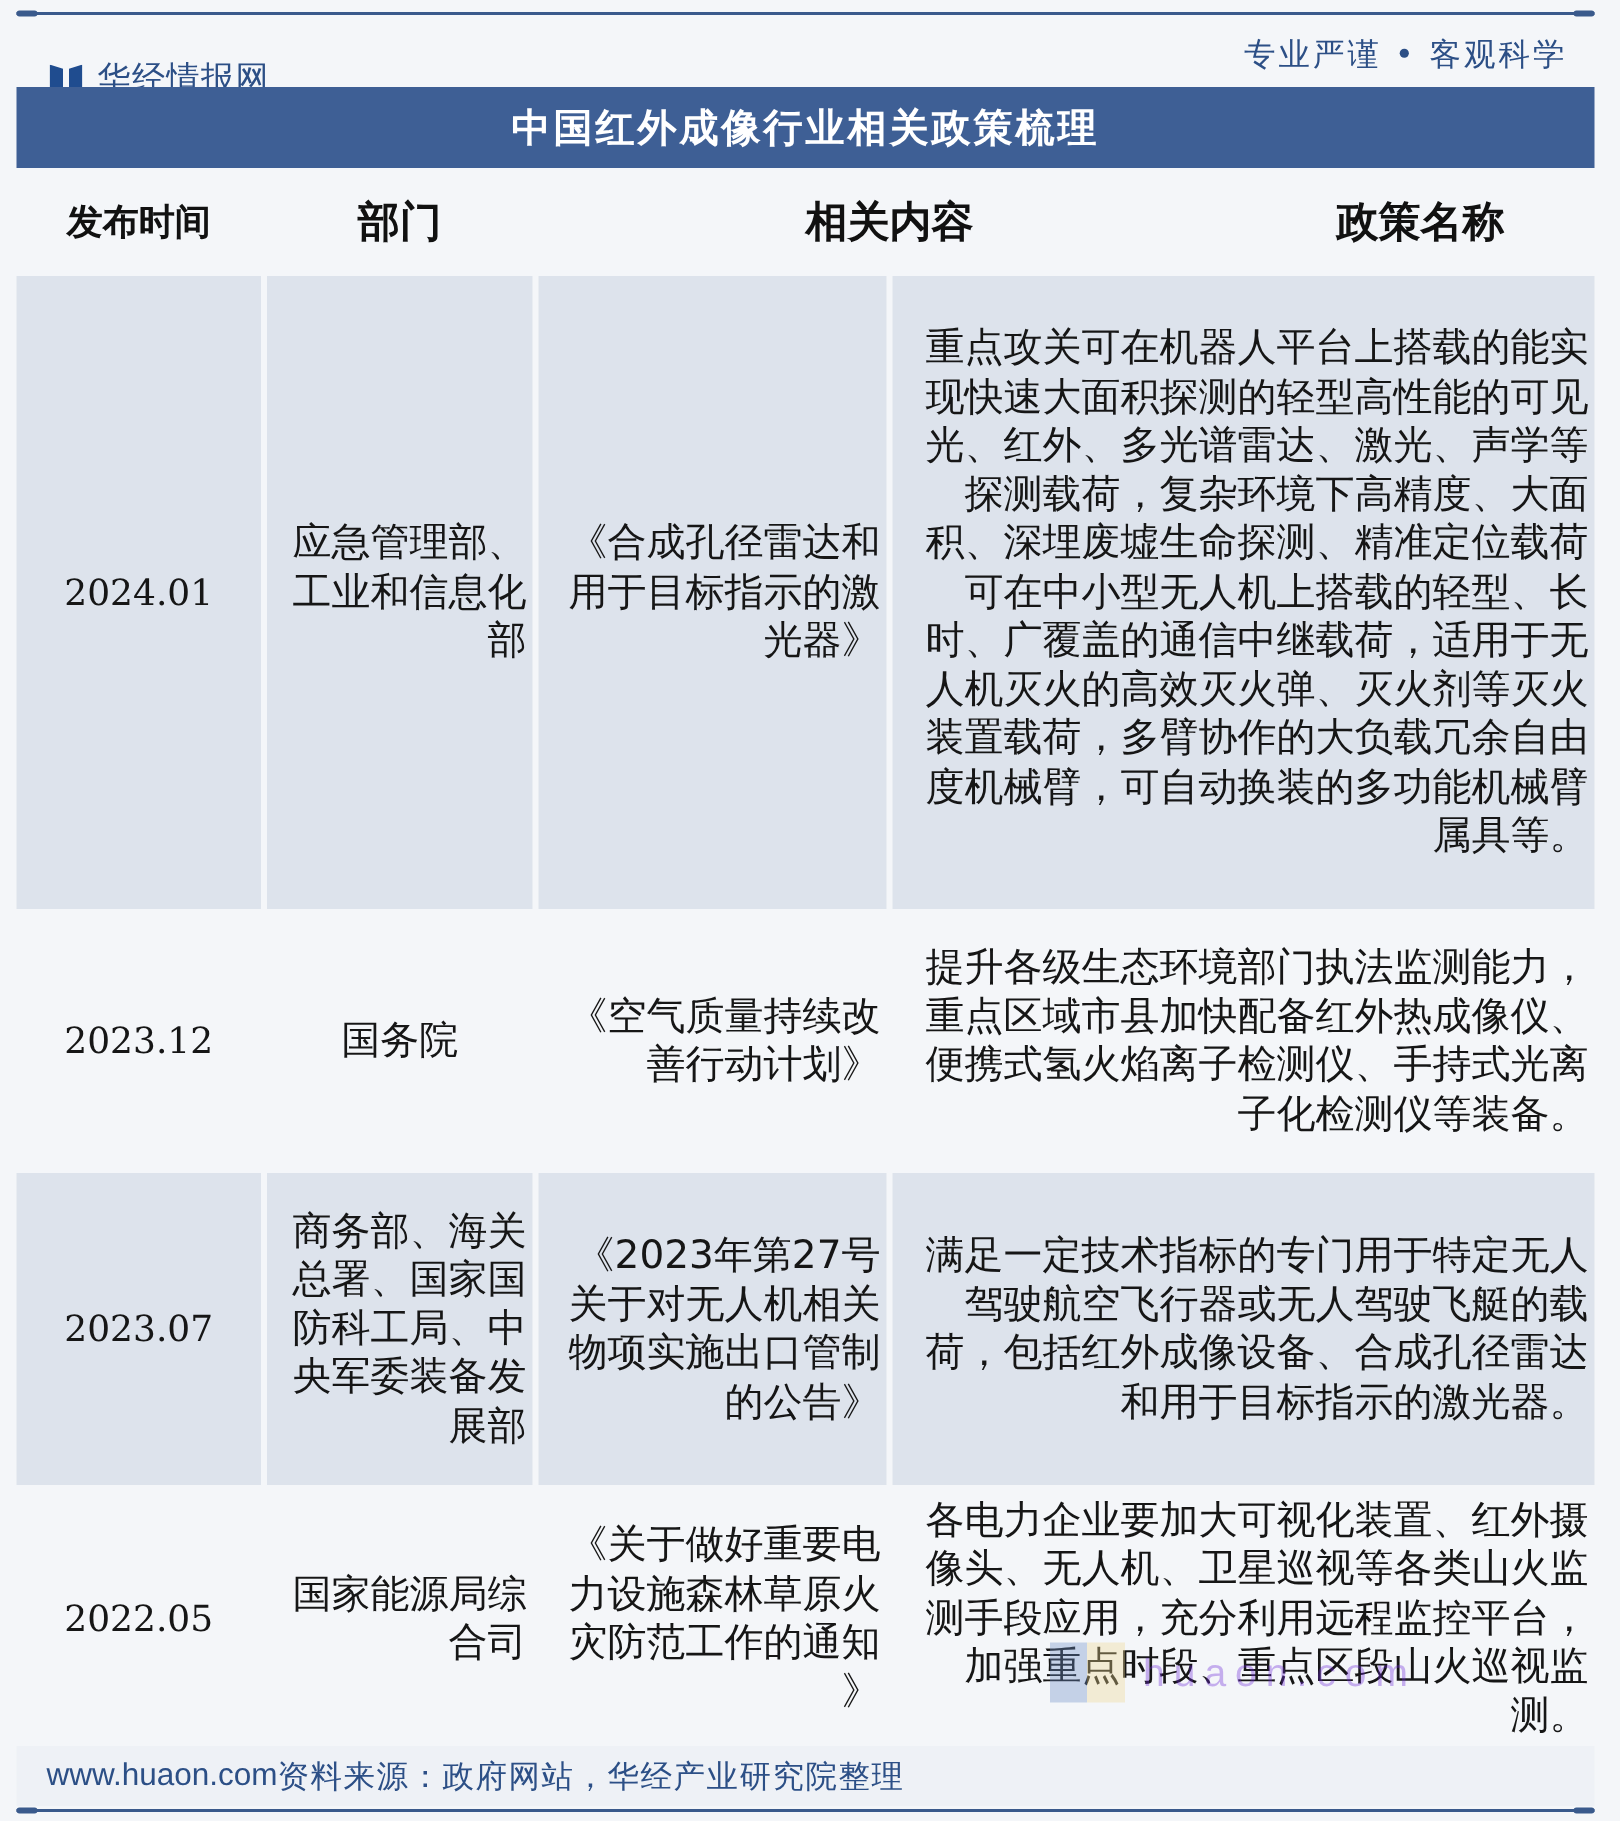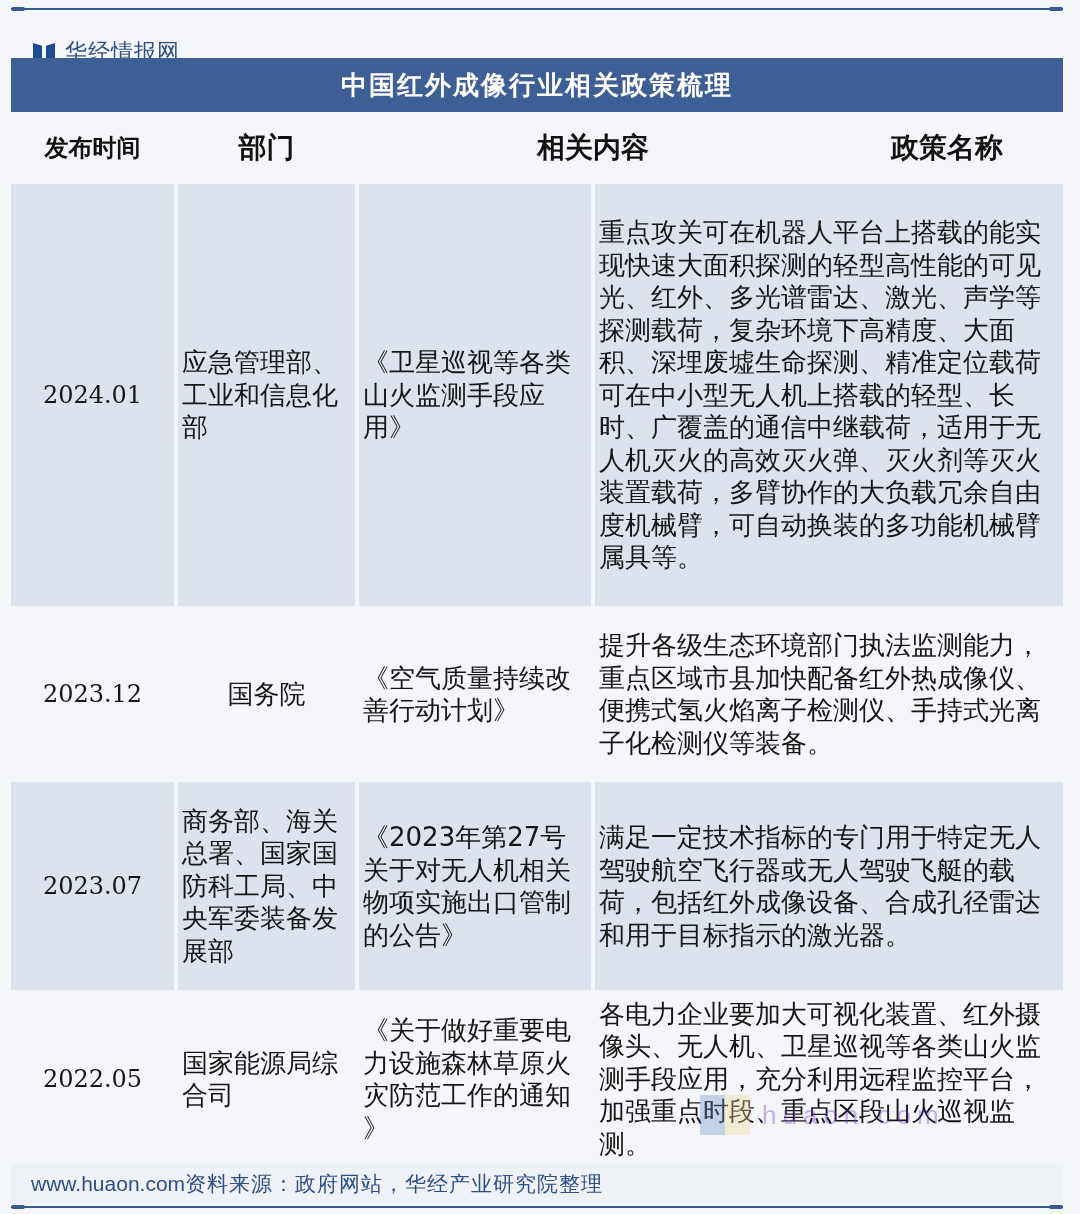"专业严谨 • 客观科学" span.slogan { html: none -> <span>专业严谨 • 客观科学</span> }
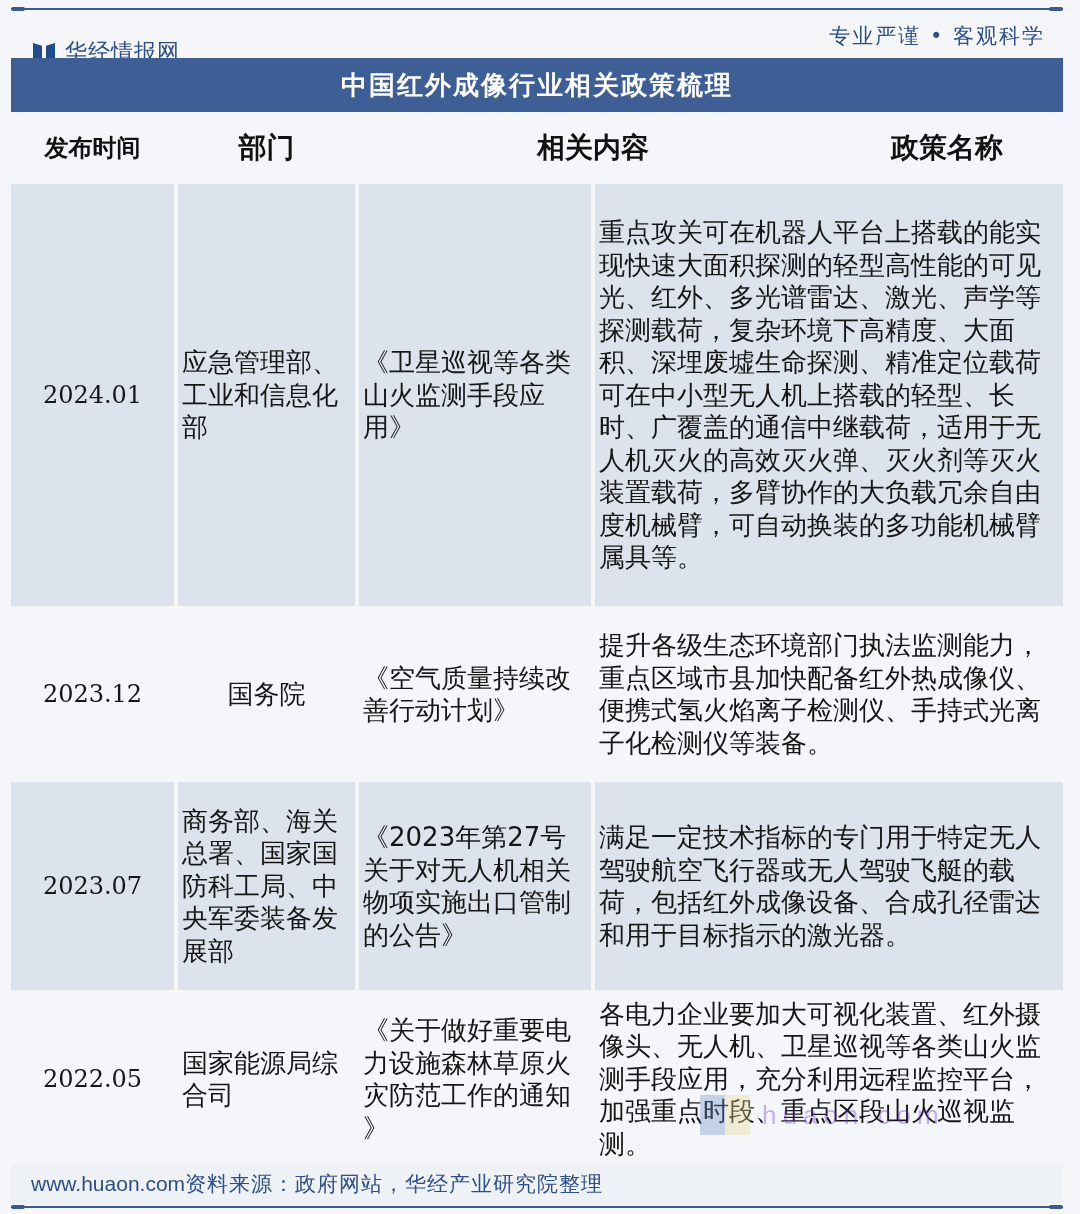"重点攻关可在机器人平台上搭载的能实现快速大面积探测的轻型高性能的可见光、红外、多" .cell { text-align: left -> right }
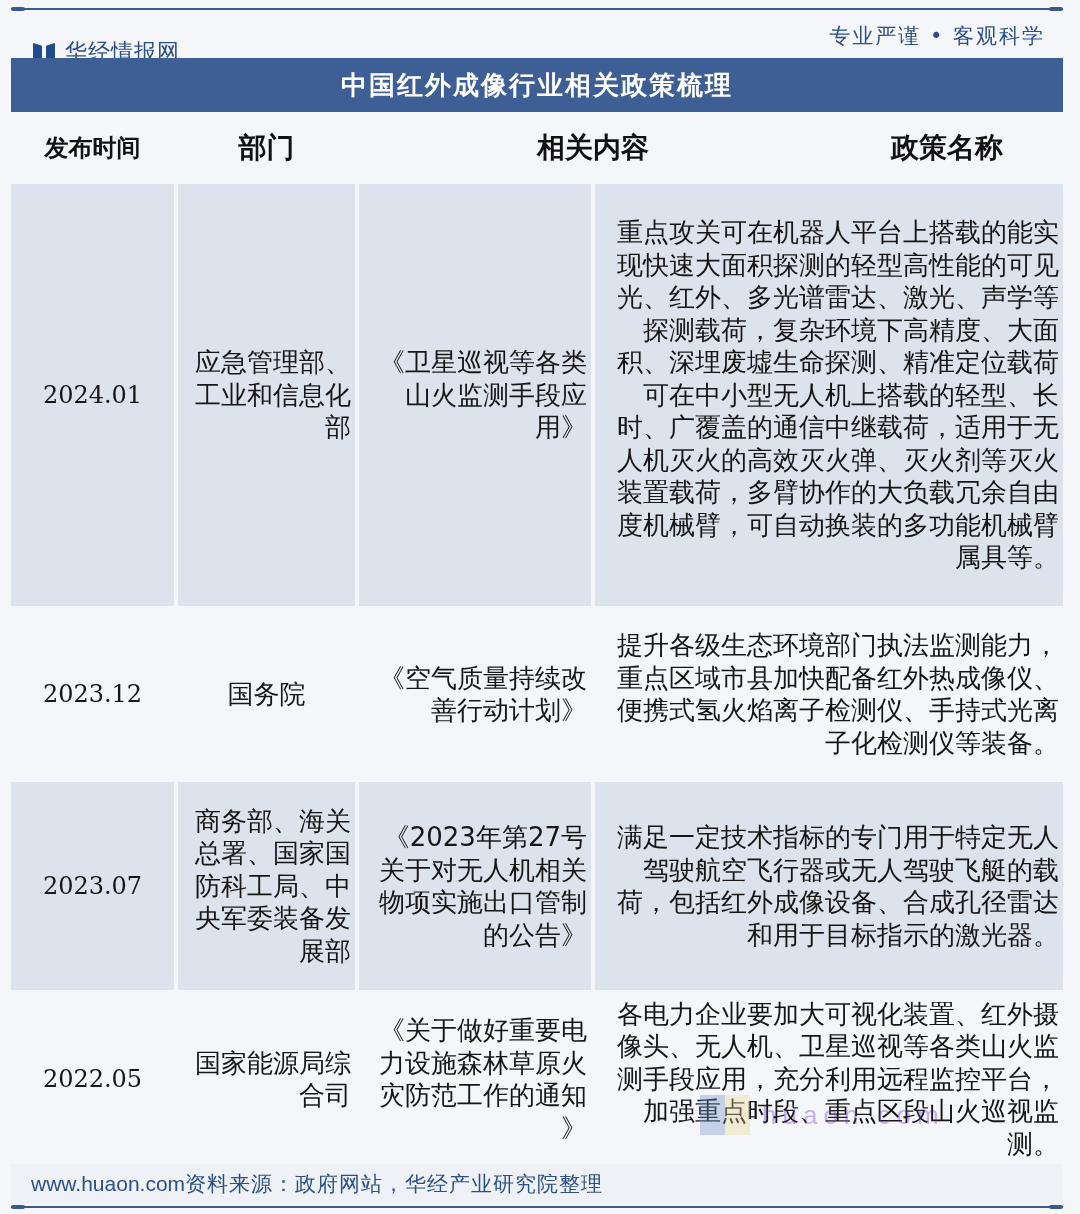"《卫星巡视等各类山火监测手段应用》" span.txt { text: 卫星巡视等各类山火监测手段应用 -> 合成孔径雷达和用于目标指示的激光器 }
